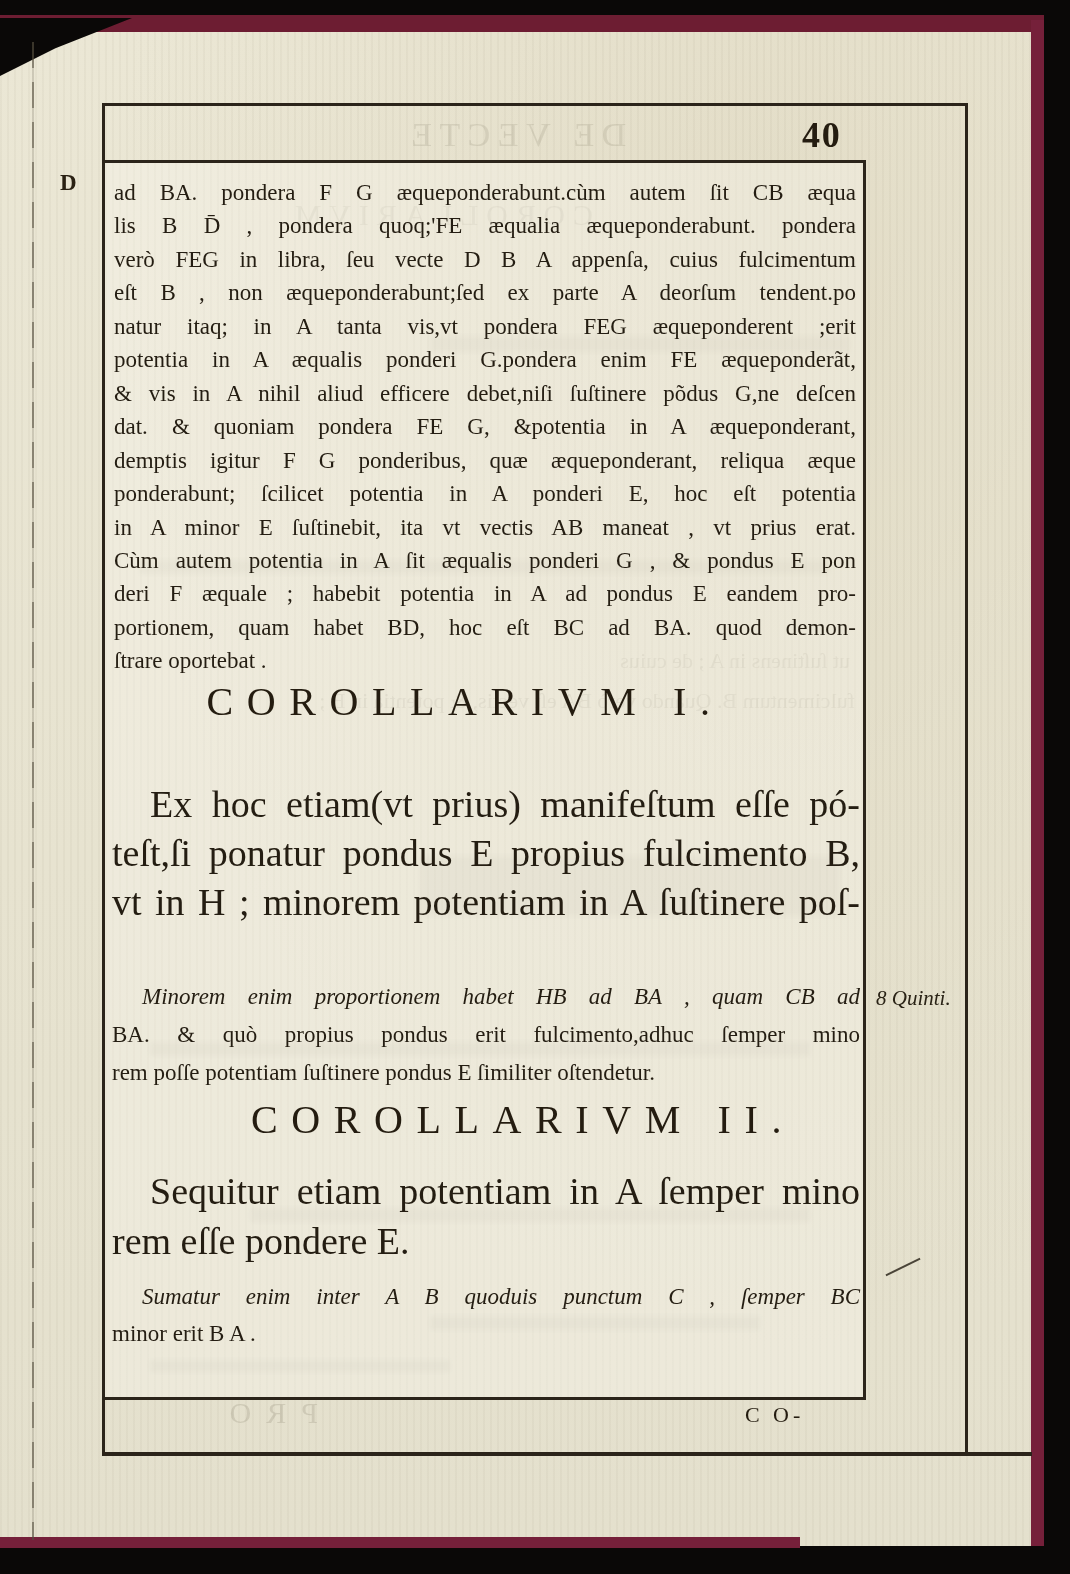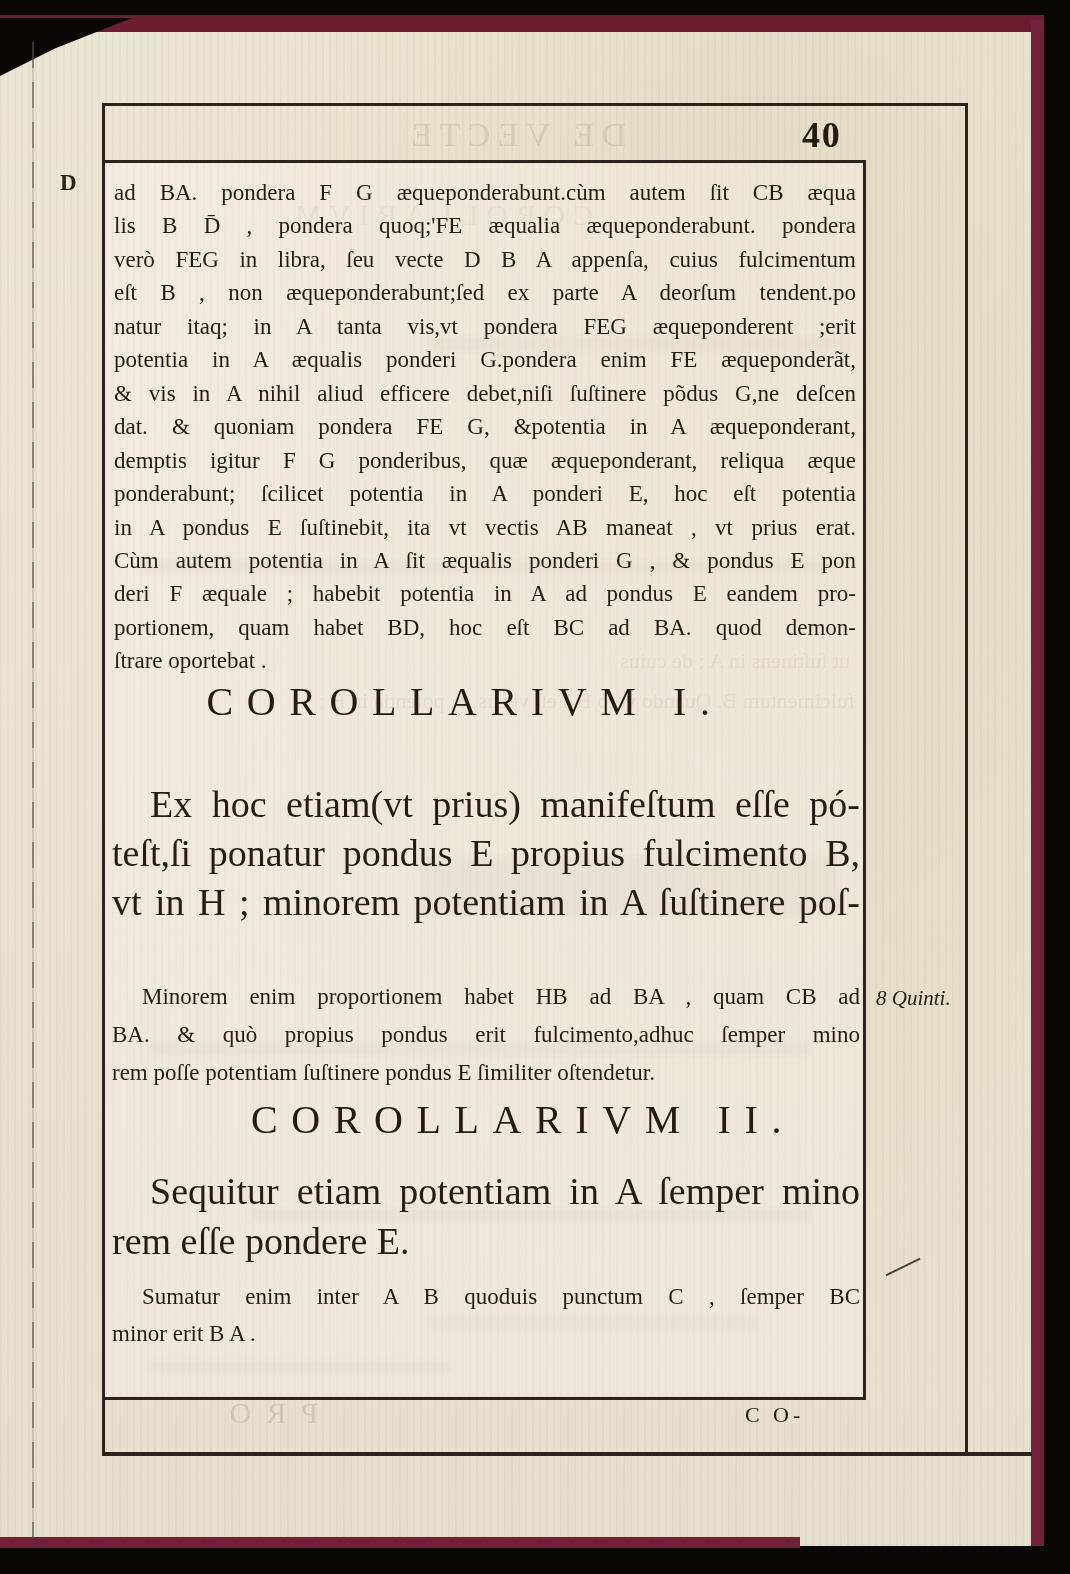"in A pondus E ſuſtinebit," div.line { text: pondus -> minor }
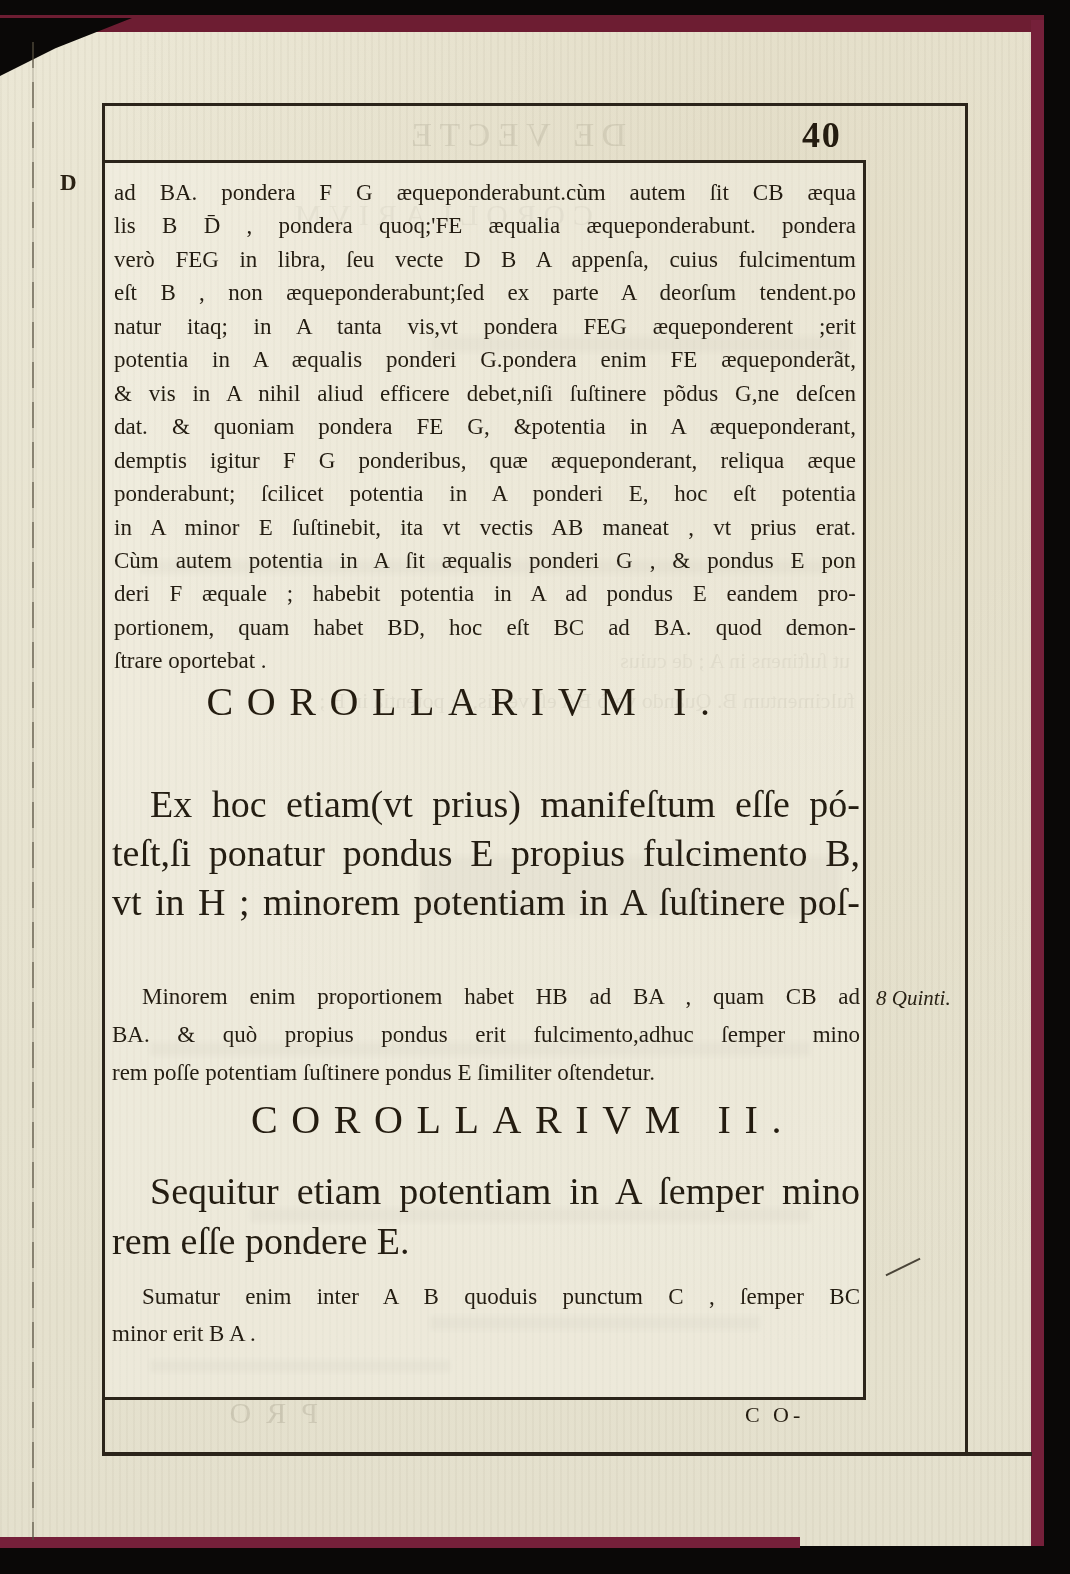"Minorem enim proportionem habet HB" .indent30 { font-style: none -> italic }
